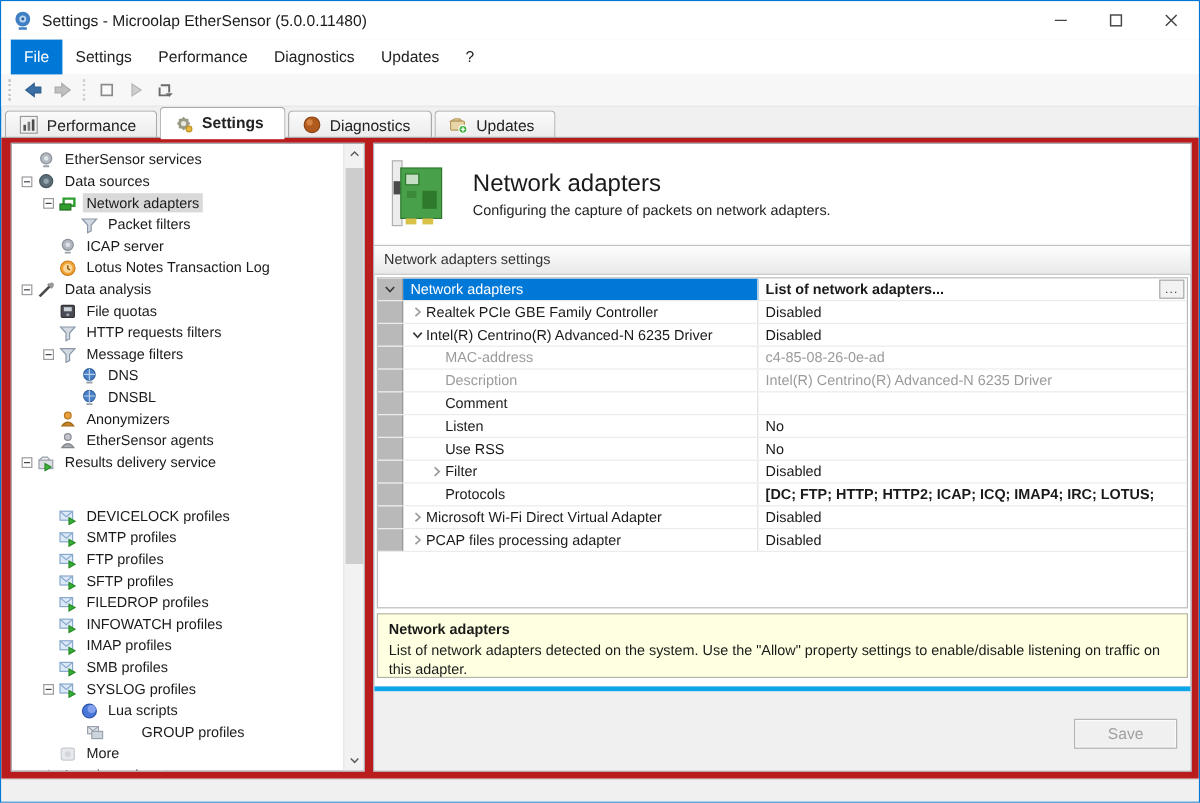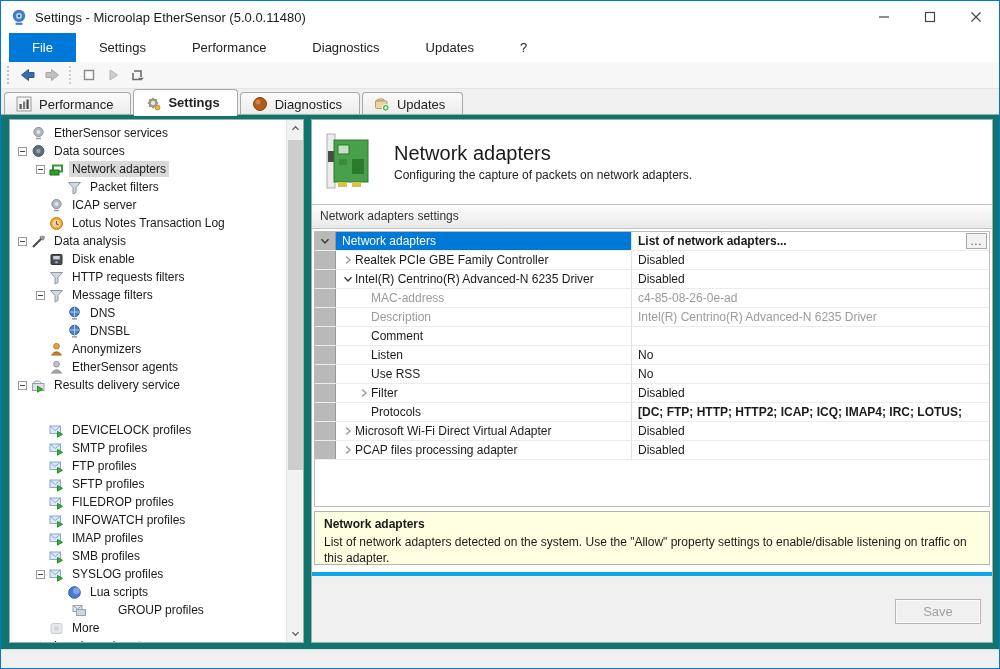"File" .menu-item { padding: 0 23px -> 0 11px }
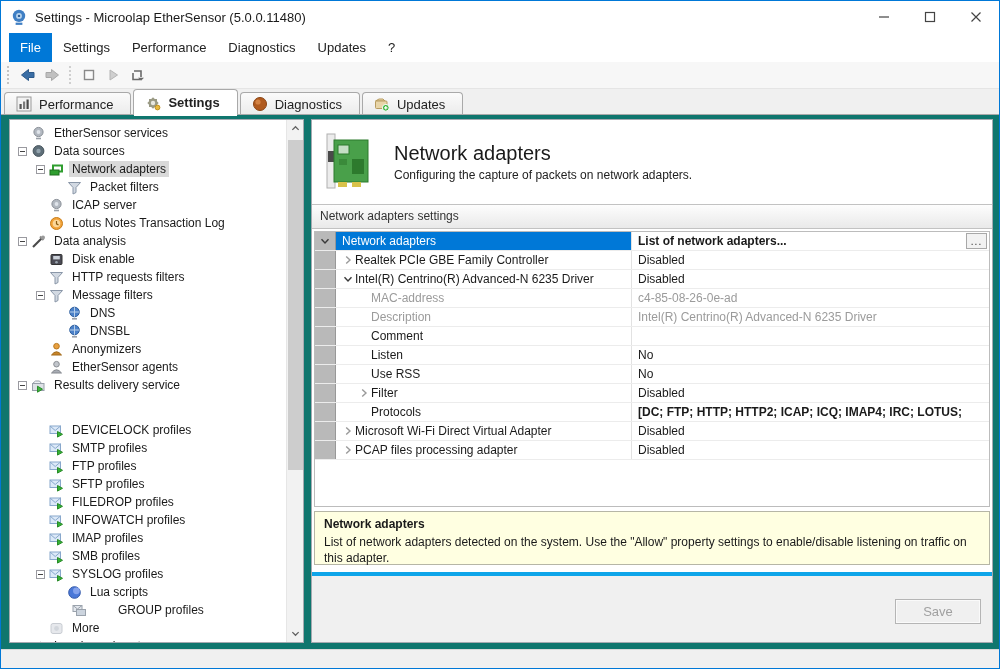"EtherSensor services" .main { background: #0f766e -> #b91c1c }
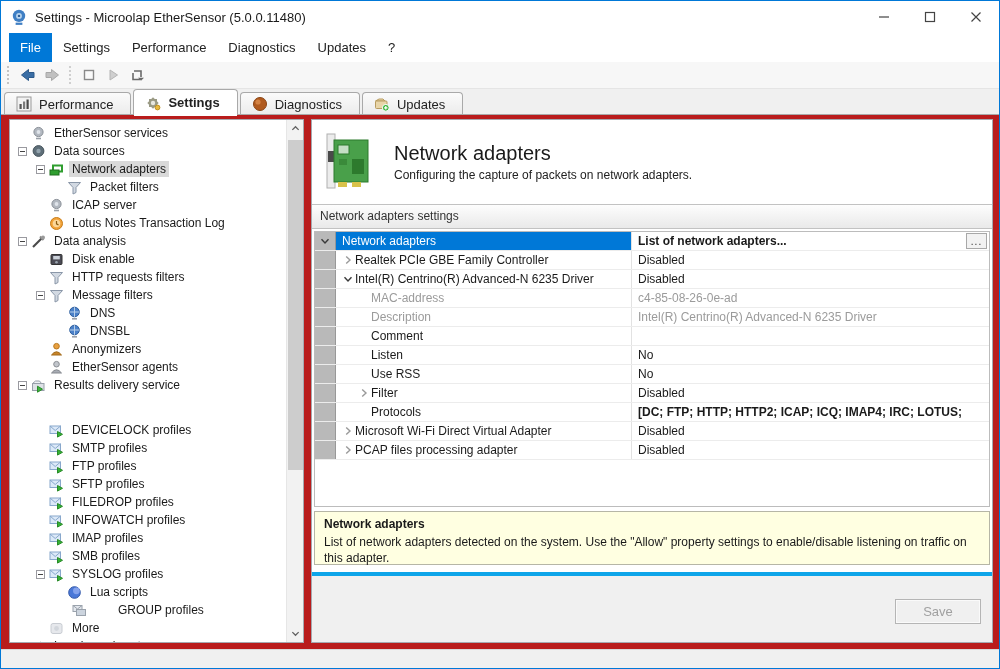"Disk enable" span.tree-label { text: Disk enable -> File quotas }
